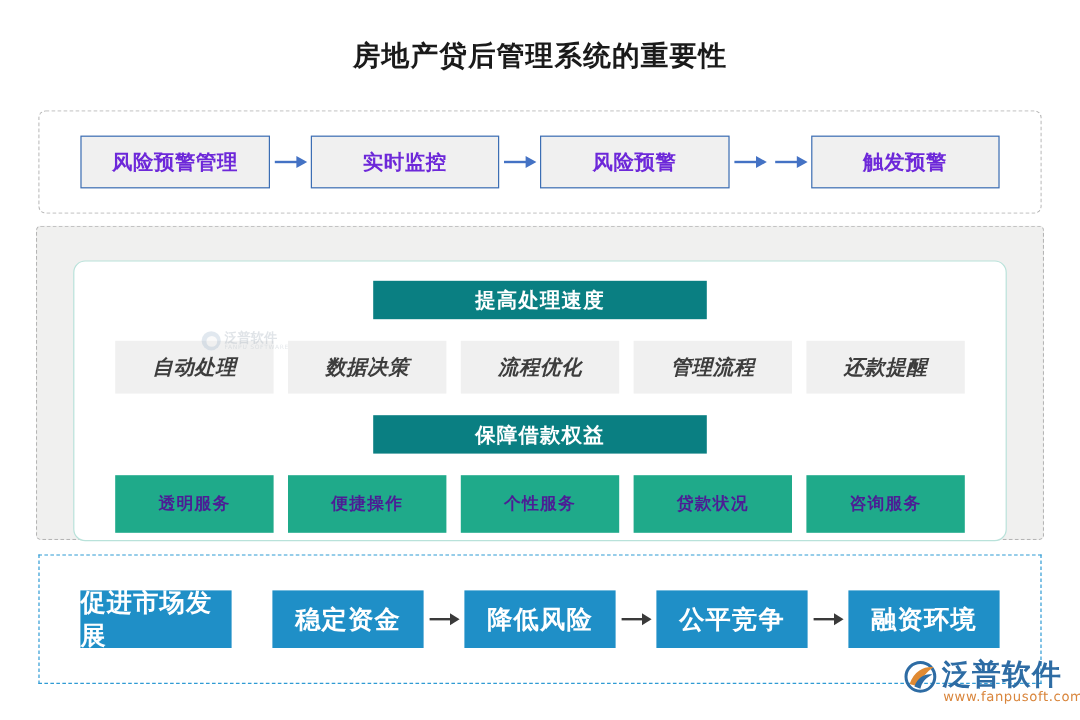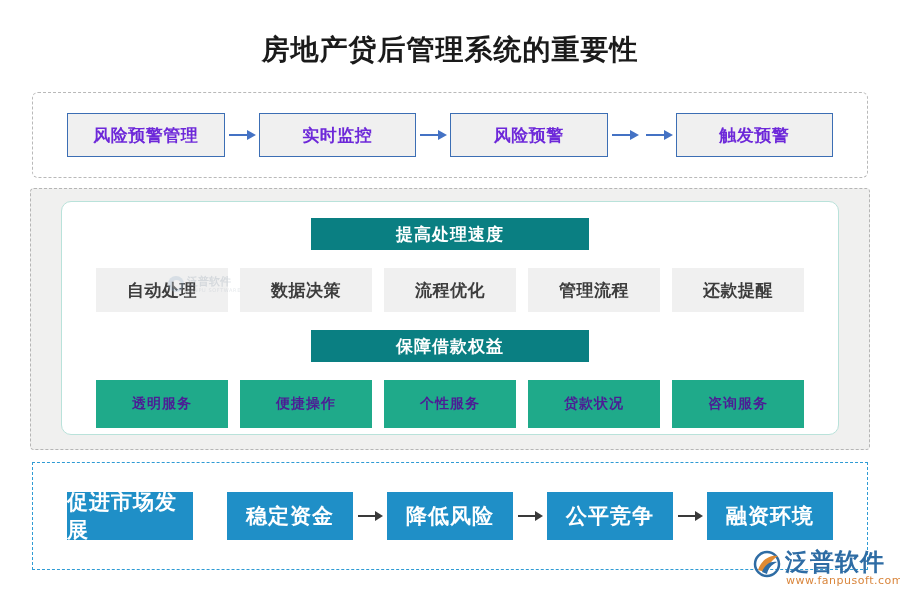"房地产贷后管理系统的重要性" .title { font-size: 28px -> 23px }
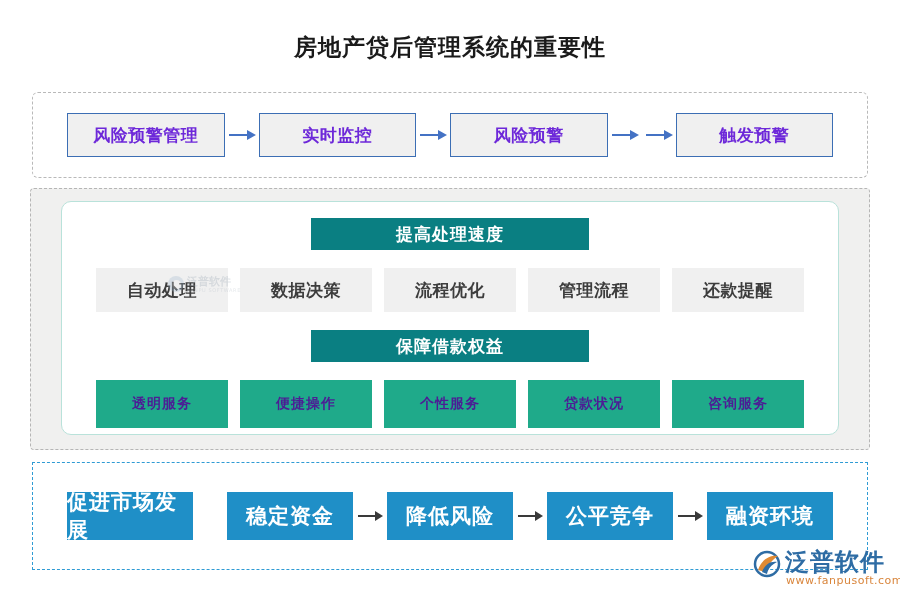"提高处理速度" .panel-mid-inner { top: 12px -> 28px }
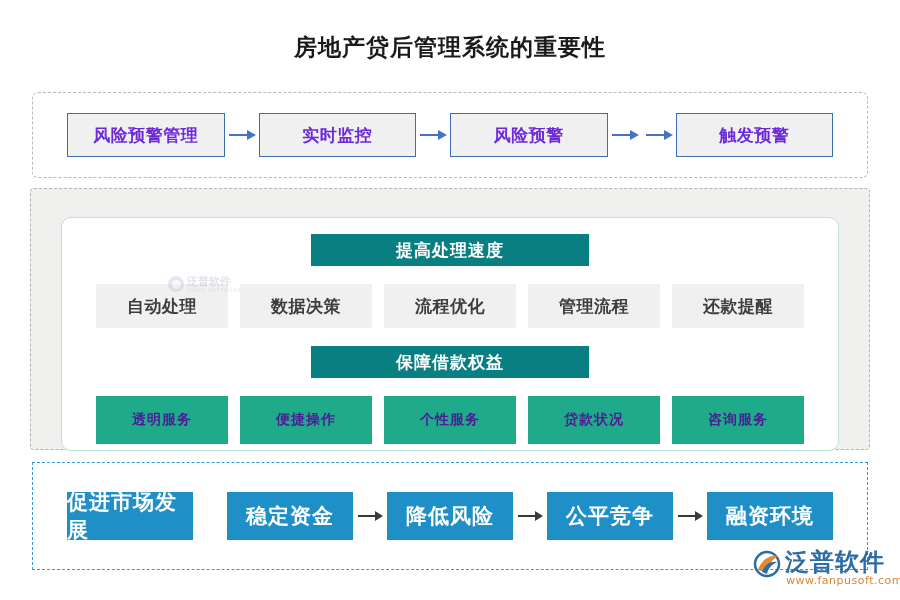"自动处理" .cell-grey { font-style: none -> italic }
